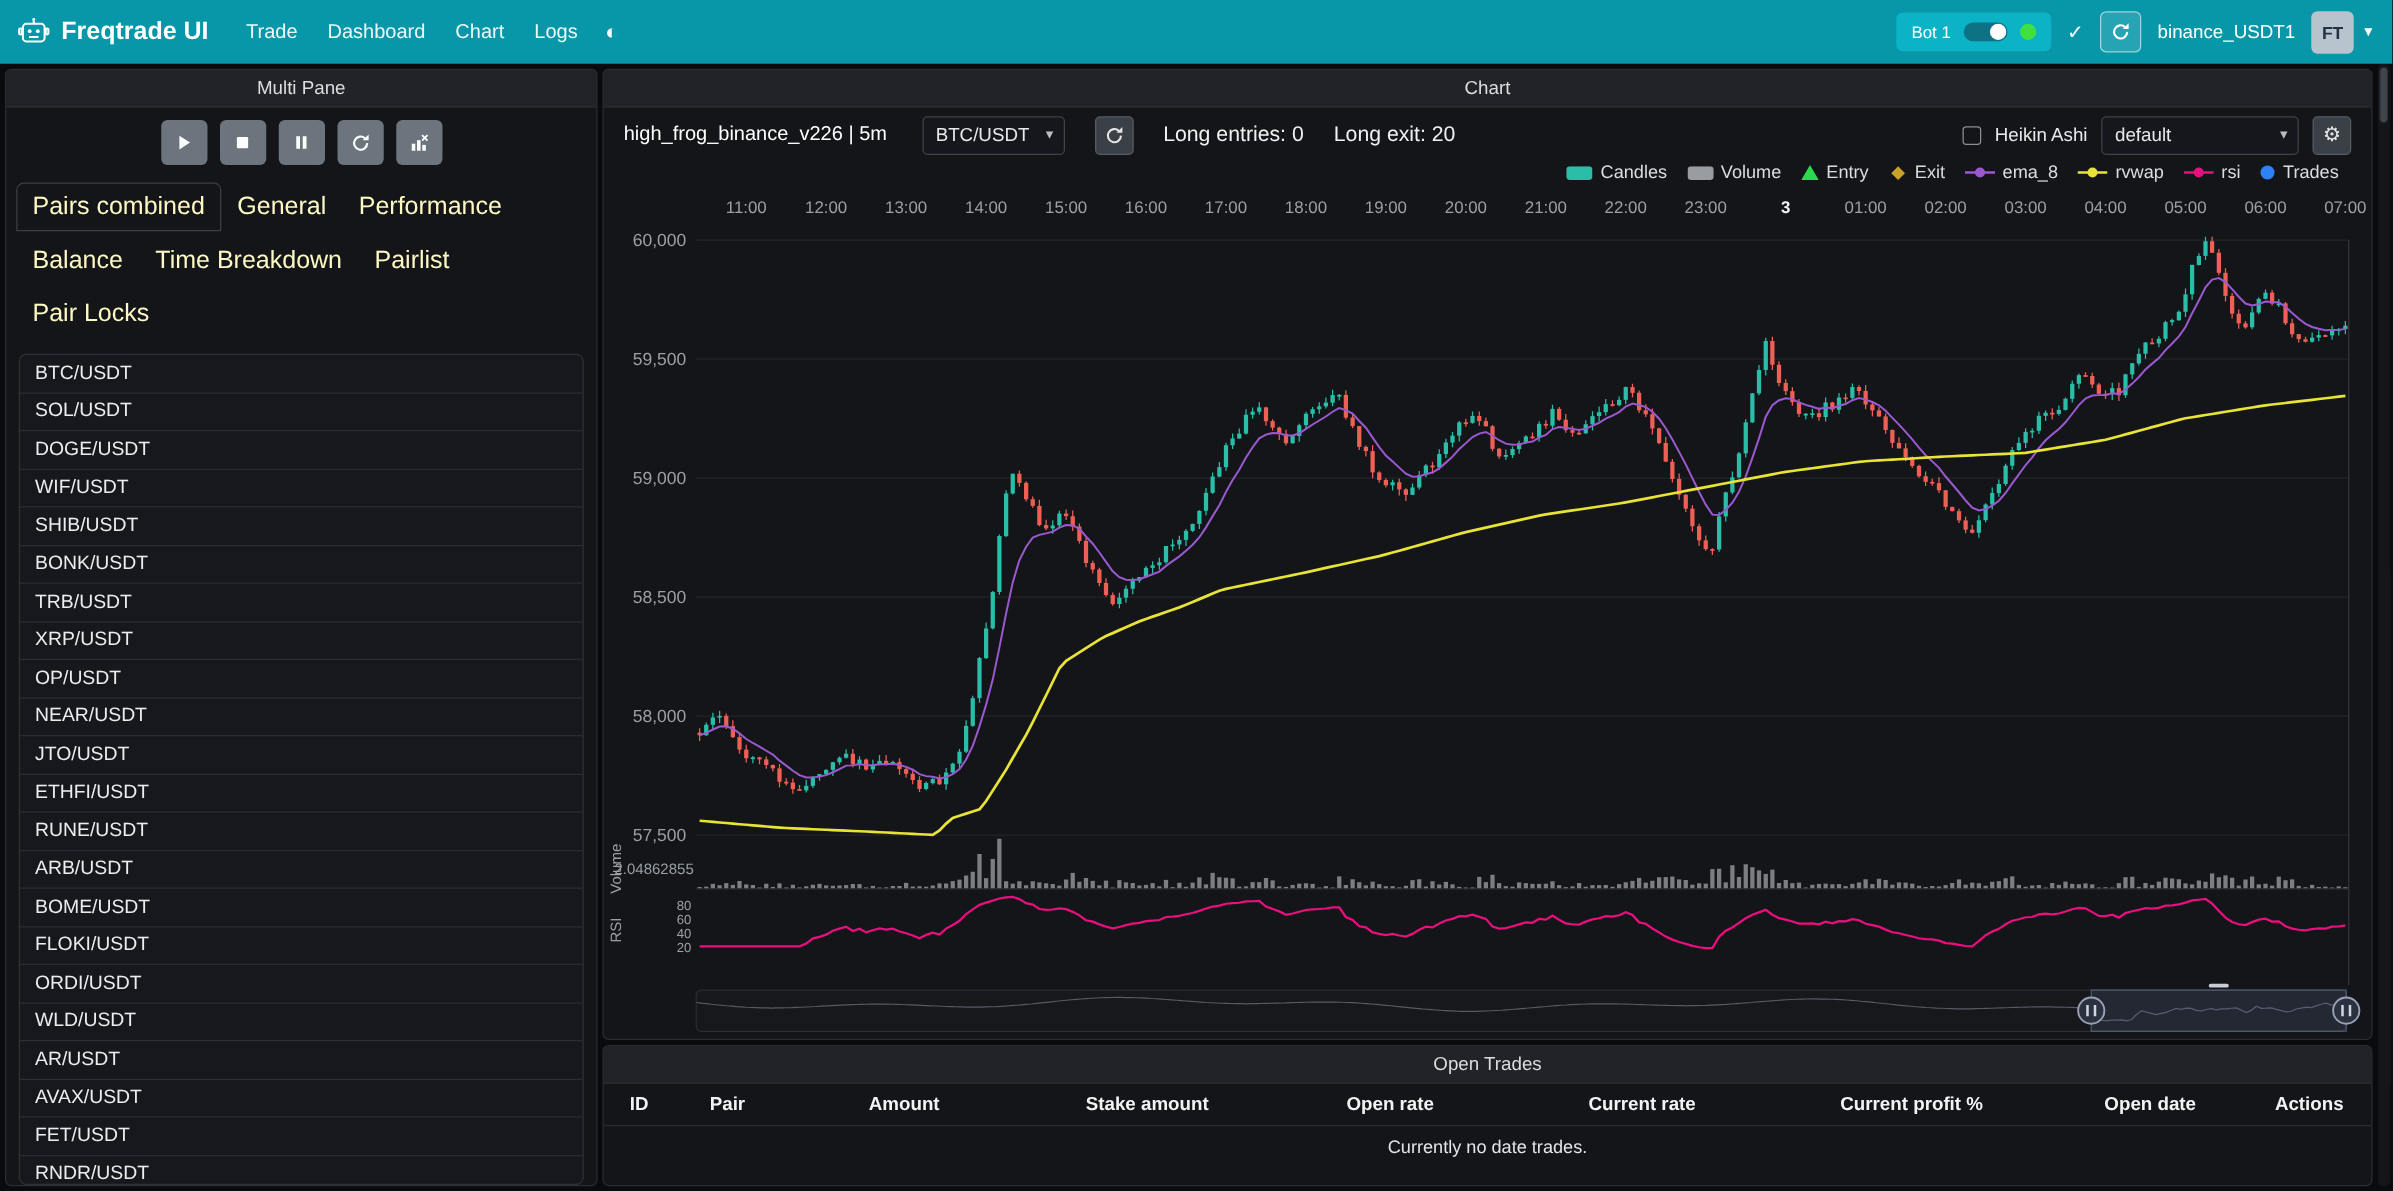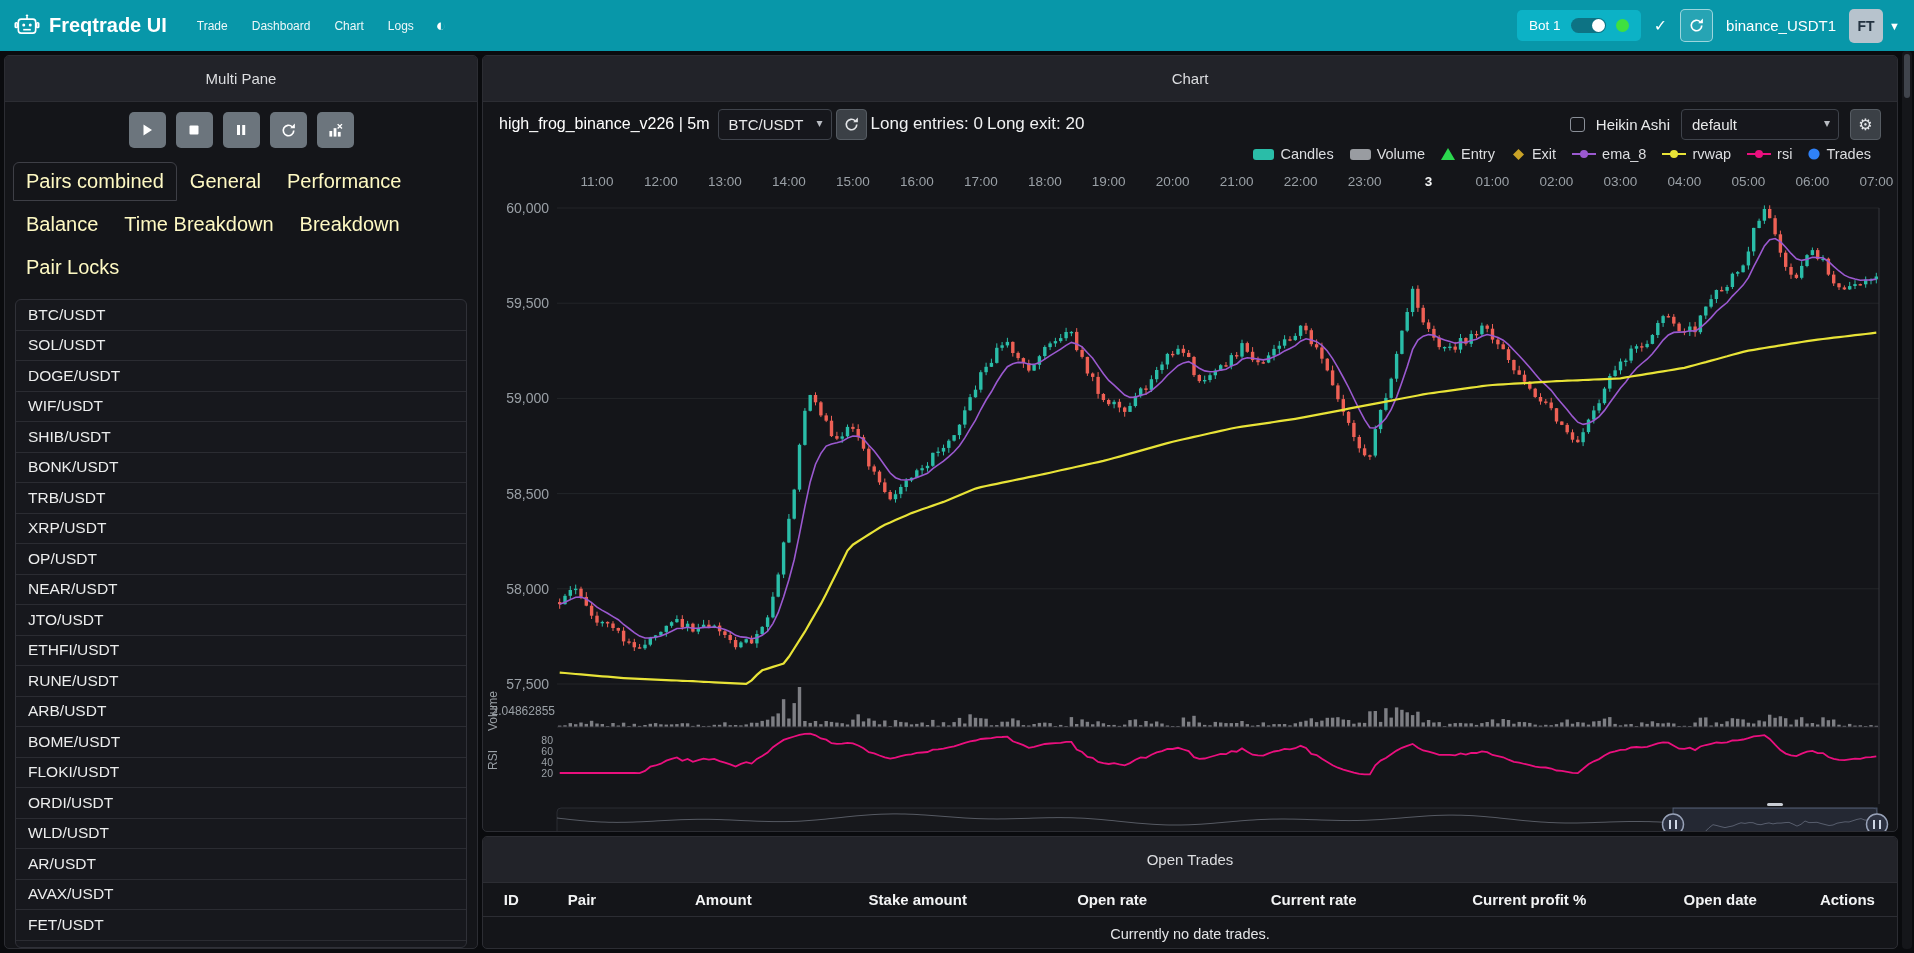"Trade" .nav-link { font-size: 12px -> 16px }
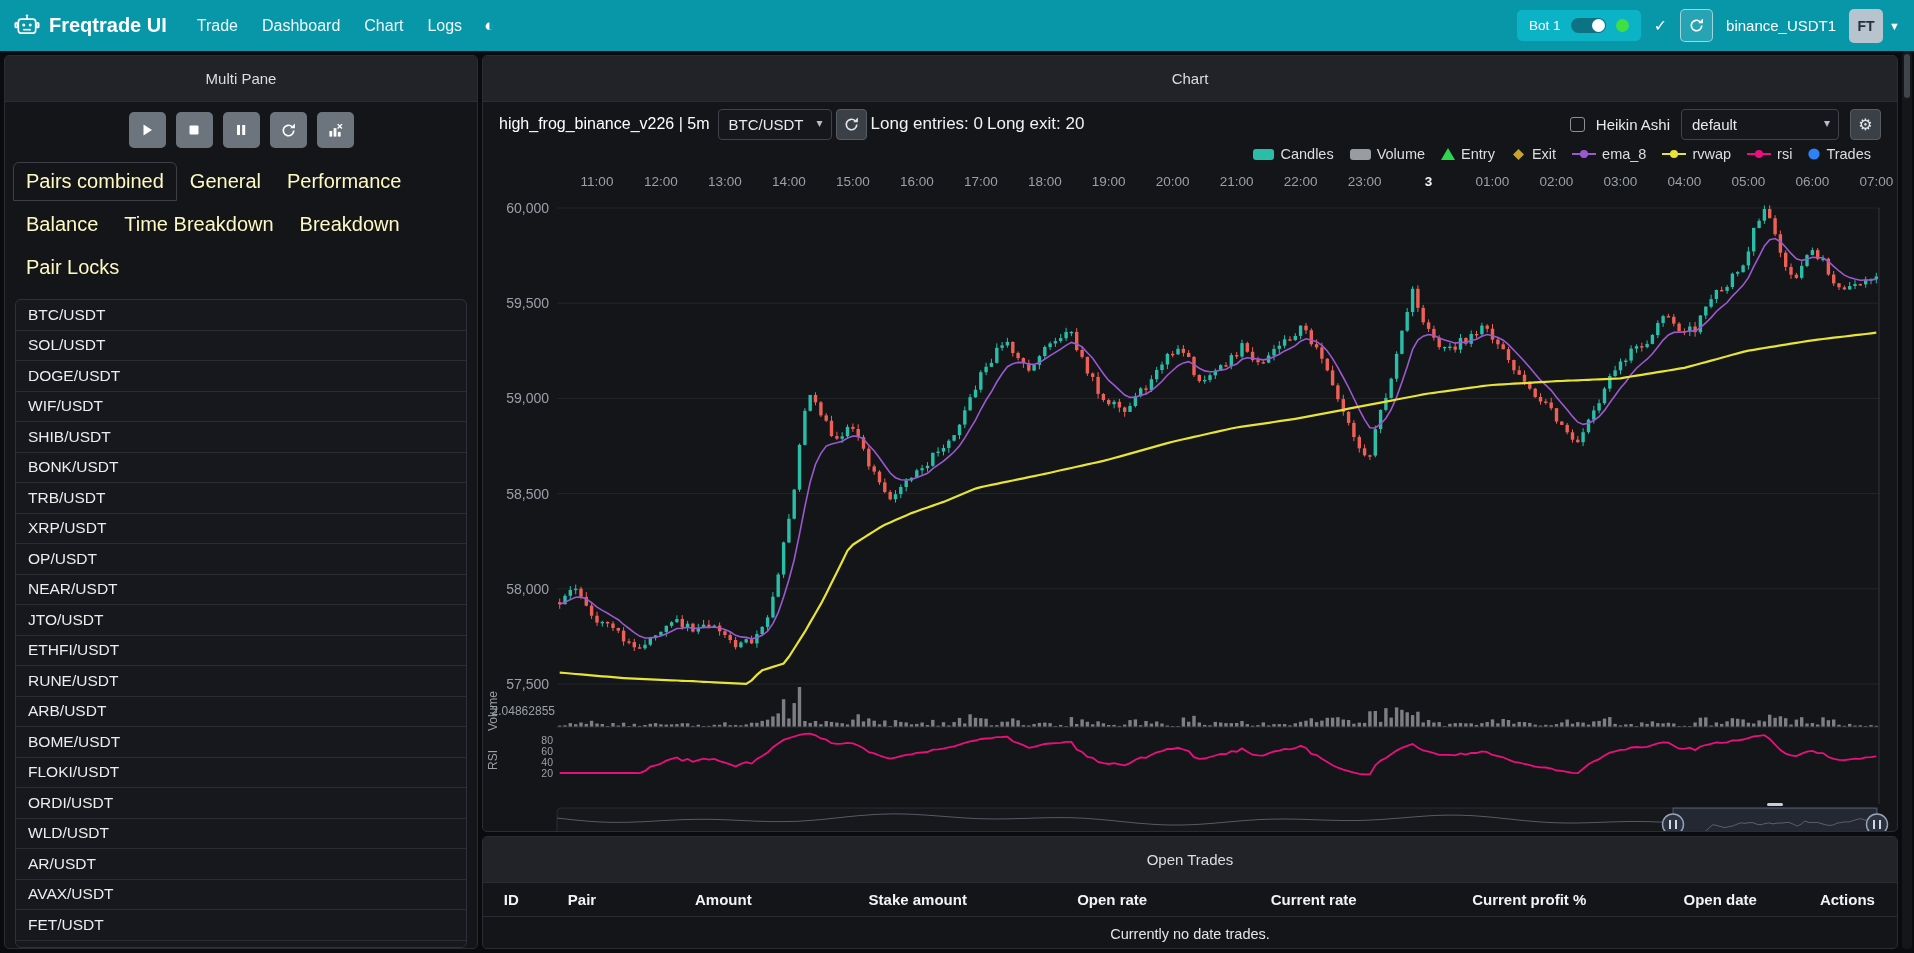"Multi Pane" .panel-header { height: 46px -> 30px }
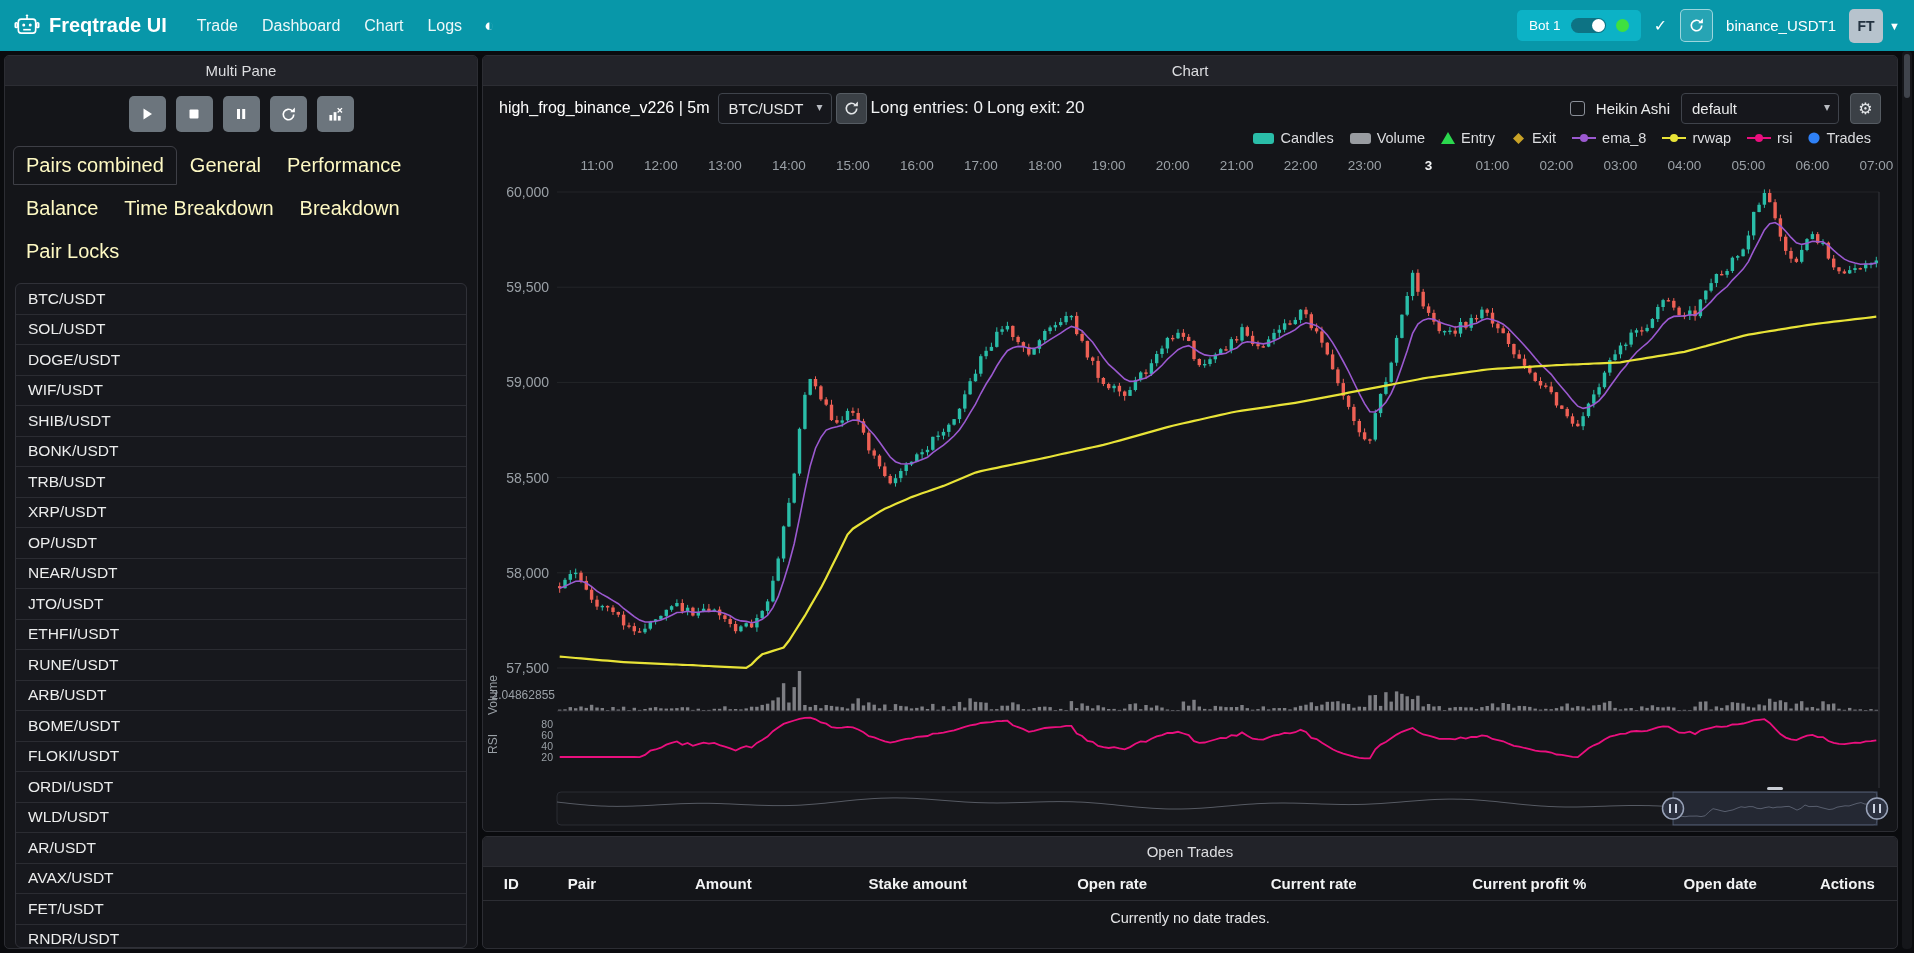"high_frog_binance_v226 | 5m" .chart-toolbar { gap: 4px -> 24px }
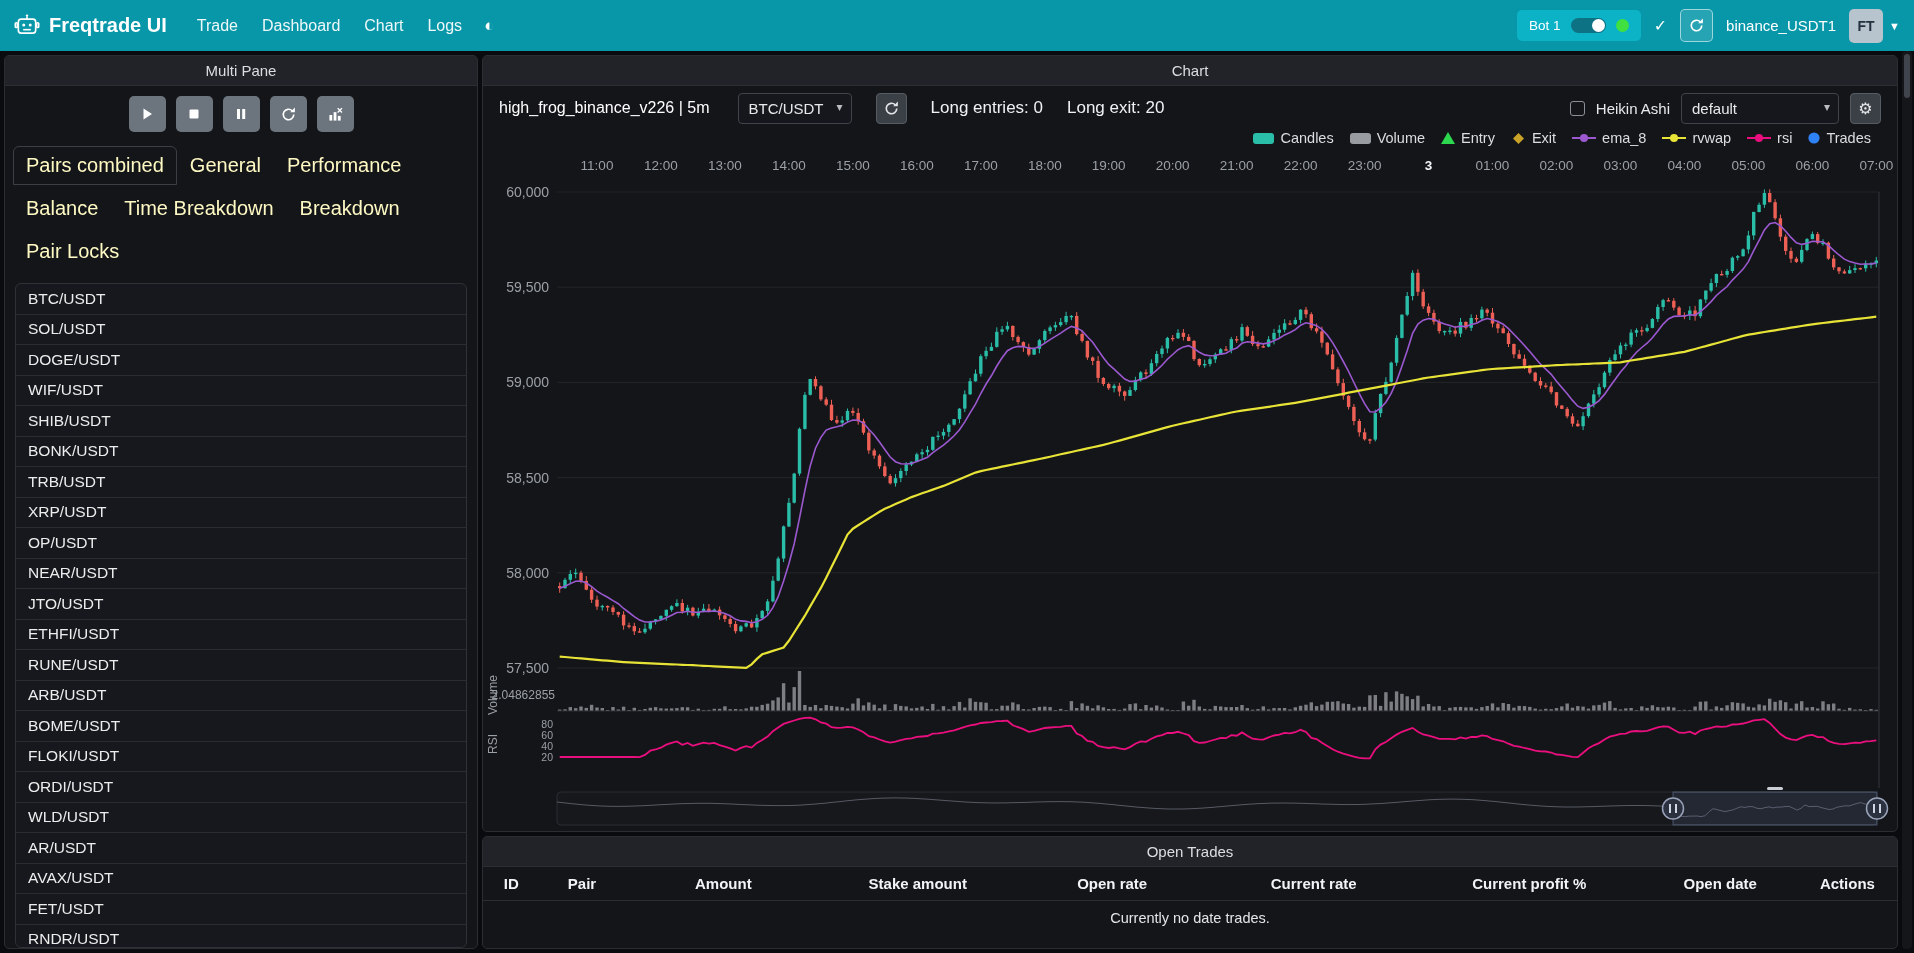"Breakdown" button.tab { text: Breakdown -> Pairlist }
